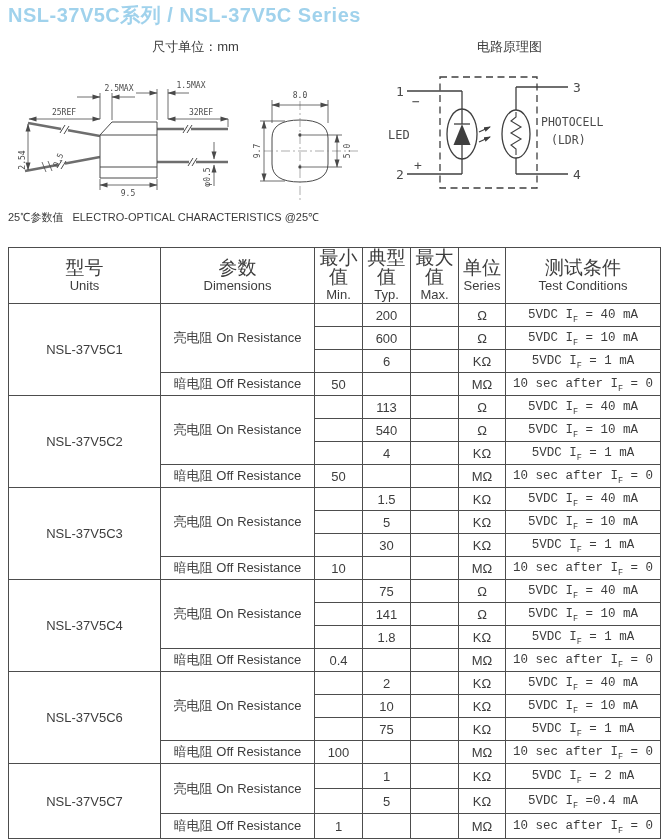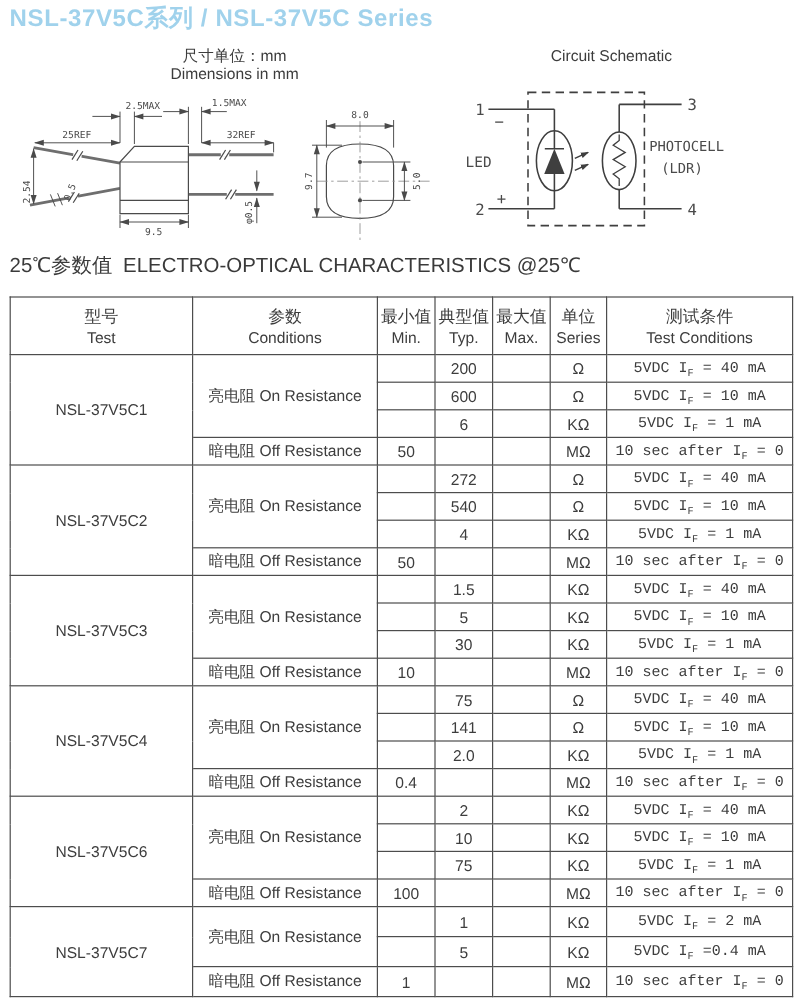"电路原理图" div { html: none -> <div>电路原理图</div> }
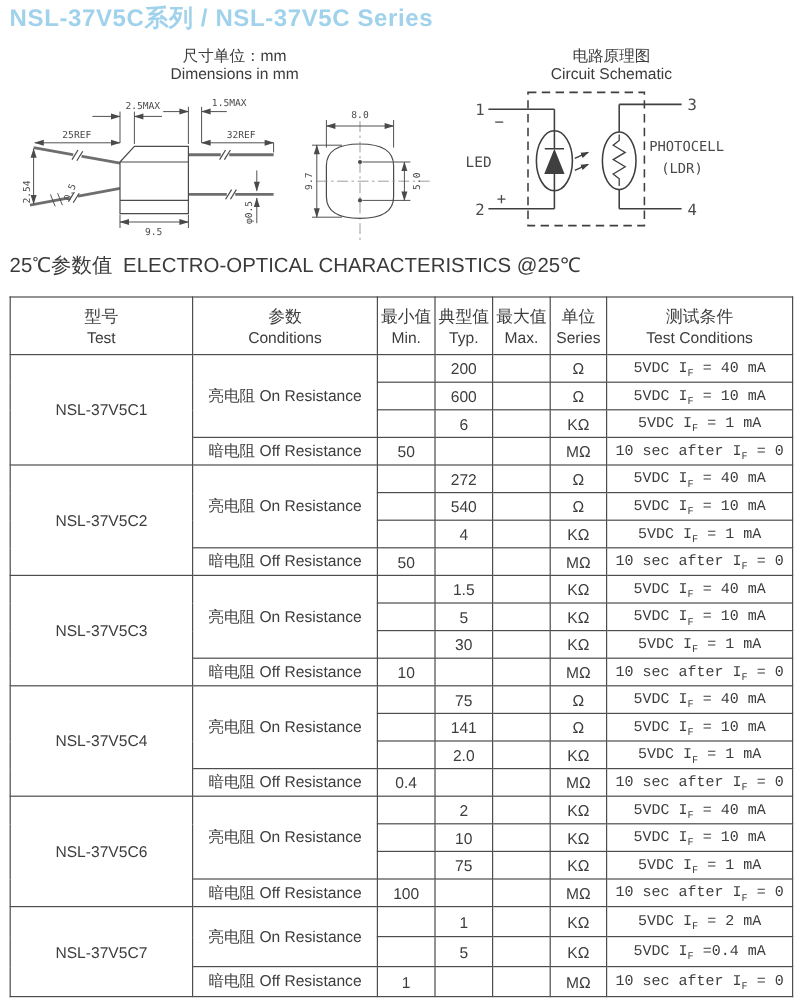"Dimensions in mm" div { html: <div>Dimensions in mm</div> -> none }
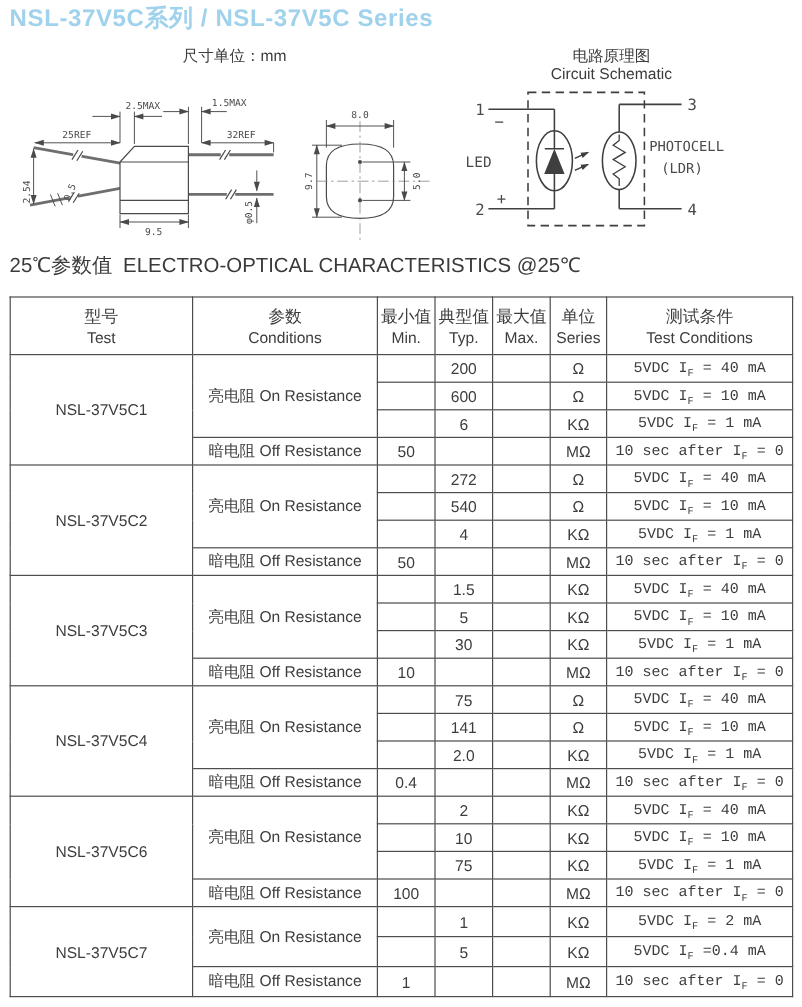"Circuit Schematic" div { html: <div>Circuit Schematic</div> -> none }
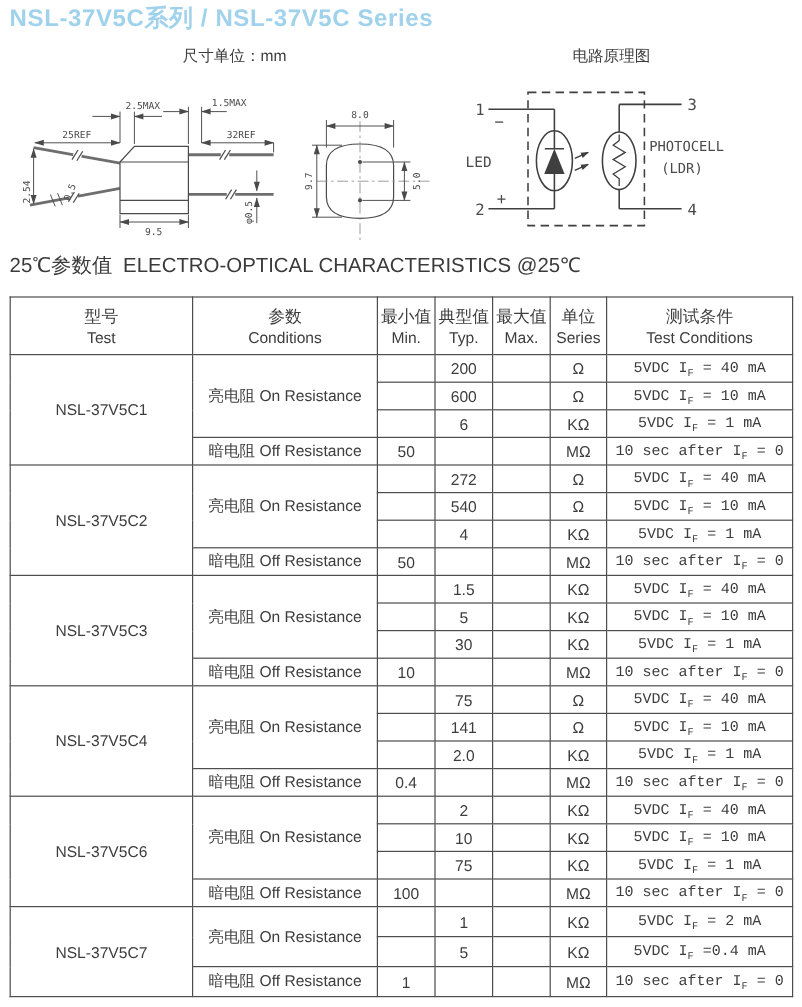"25℃参数值 ELECTRO-OPTICAL CHARACTERISTICS" .section-heading { font-size: 17px -> 11px }
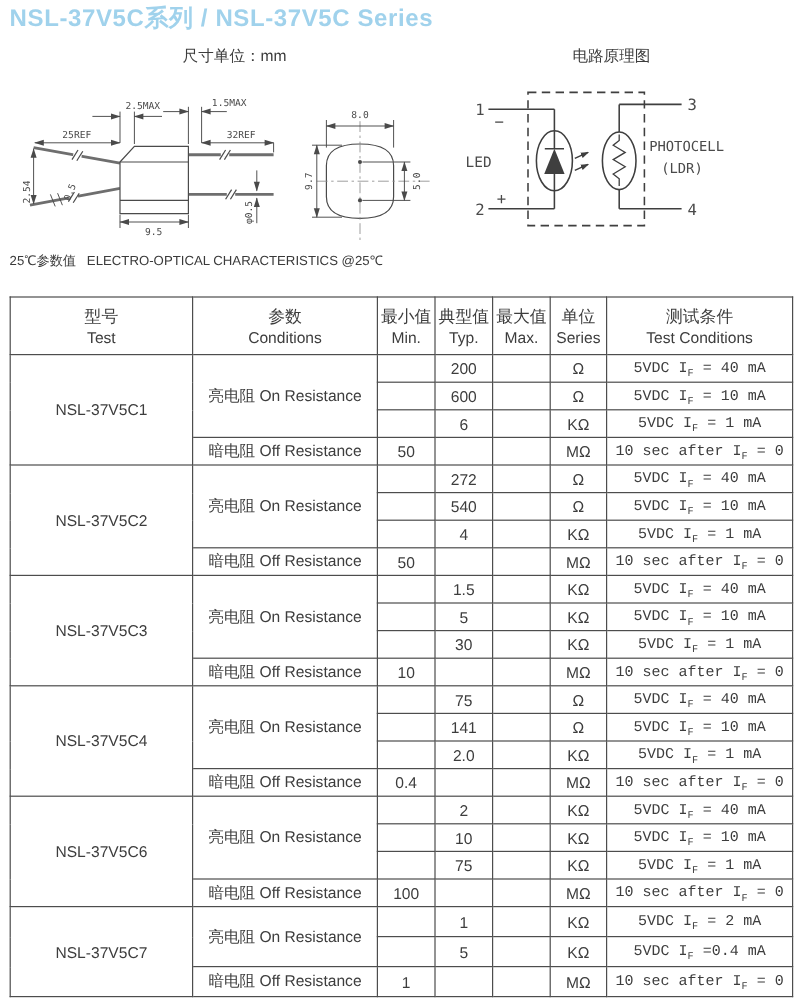"型号" .h-zh { font-size: 14px -> 19px }
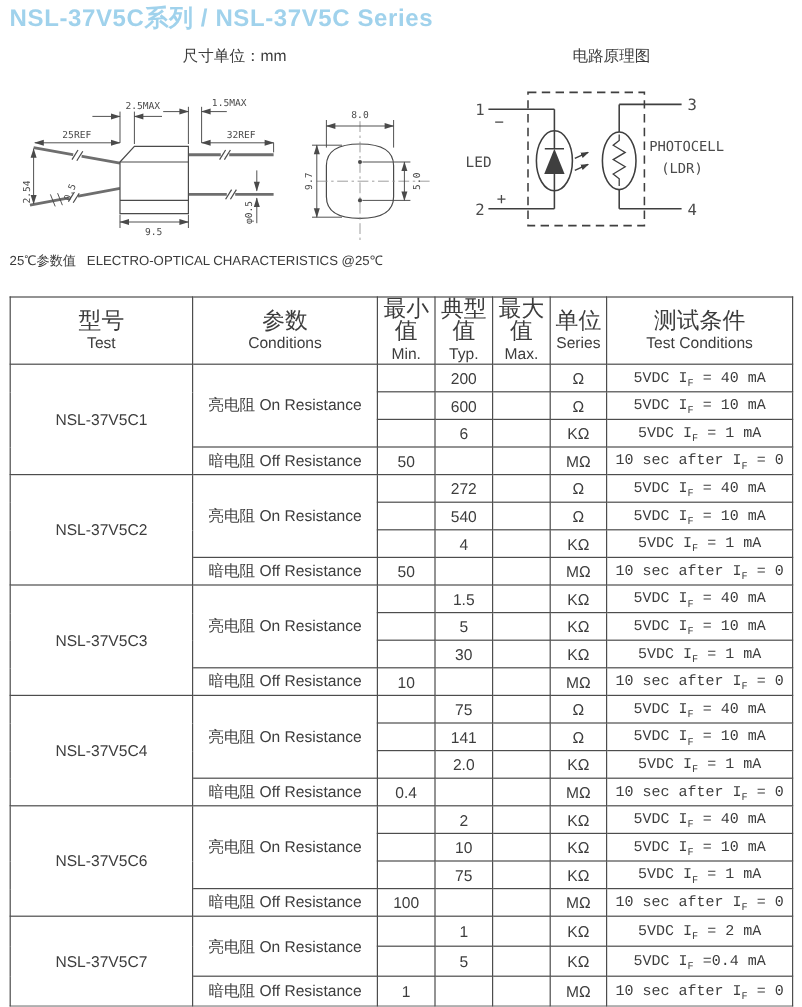"Test" div.h-en { text: Test -> Units }
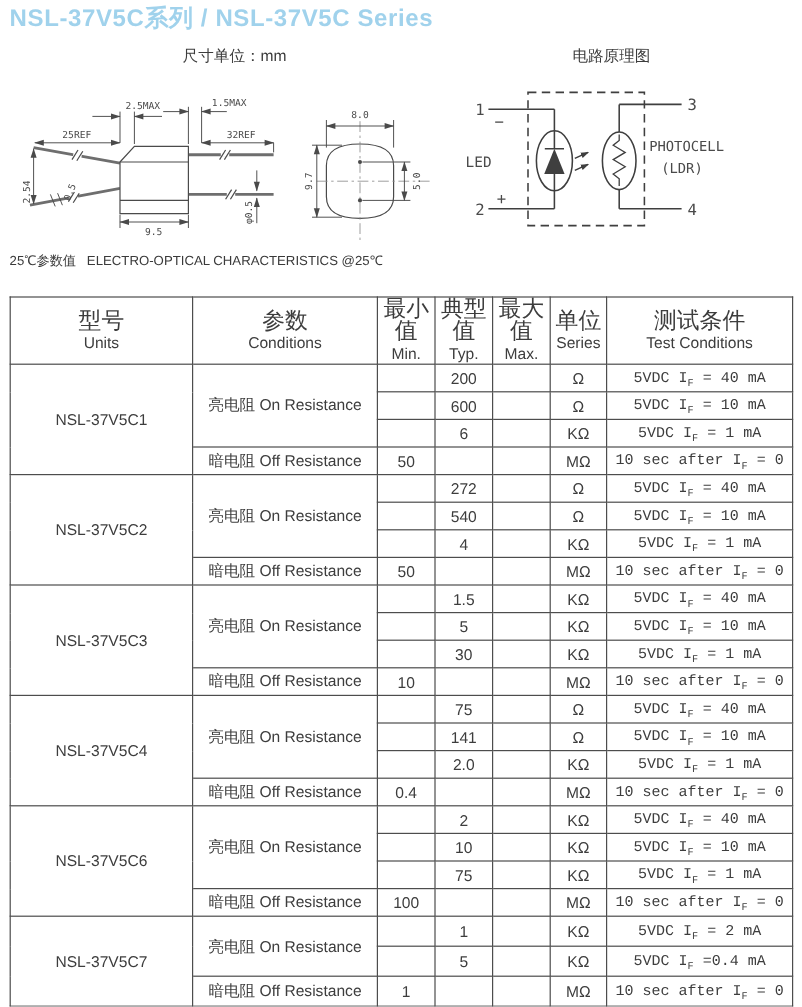"Conditions" div.h-en { text: Conditions -> Dimensions }
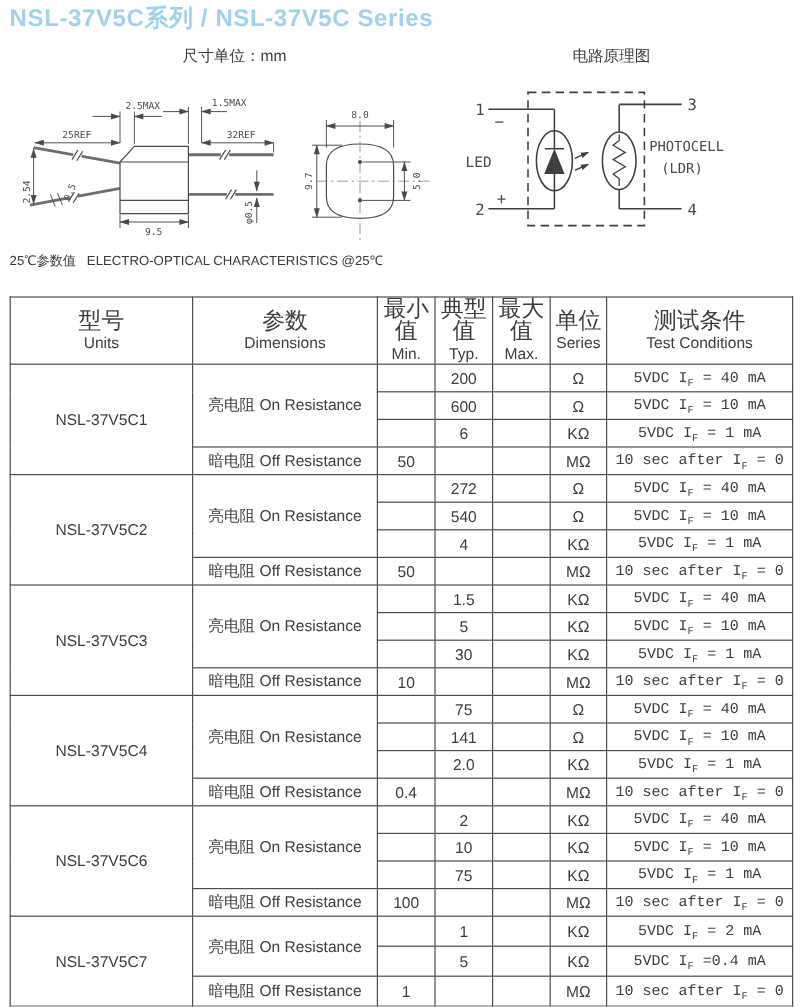"272" td { text: 272 -> 113 }
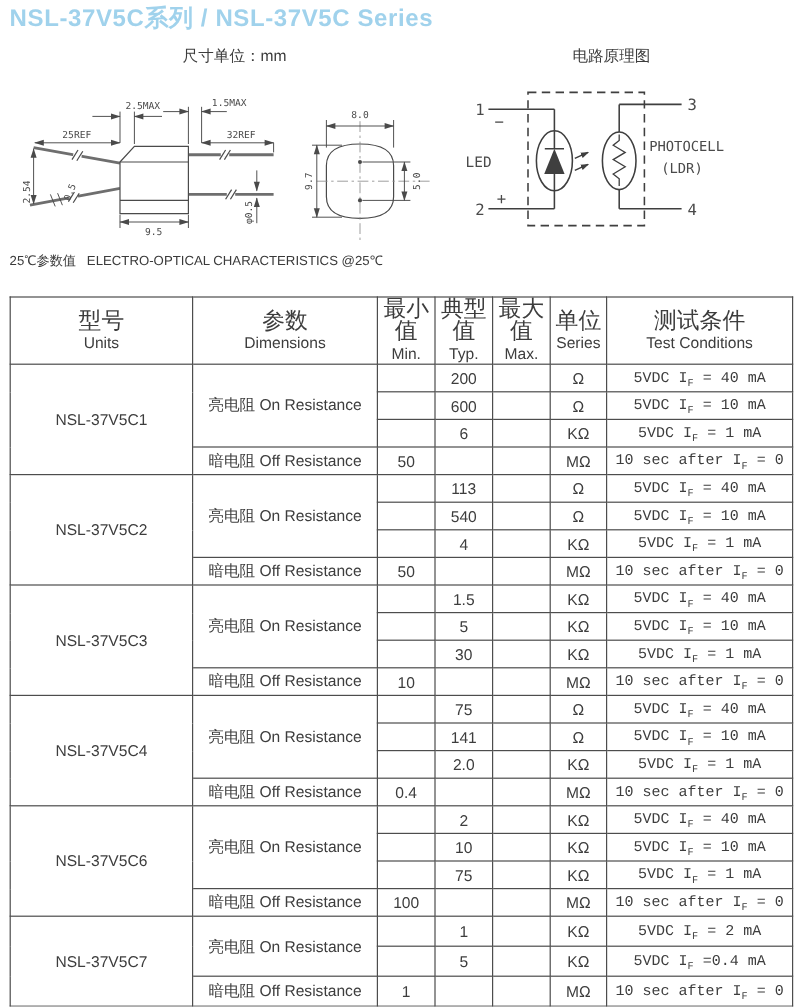"2.0" td { text: 2.0 -> 1.8 }
